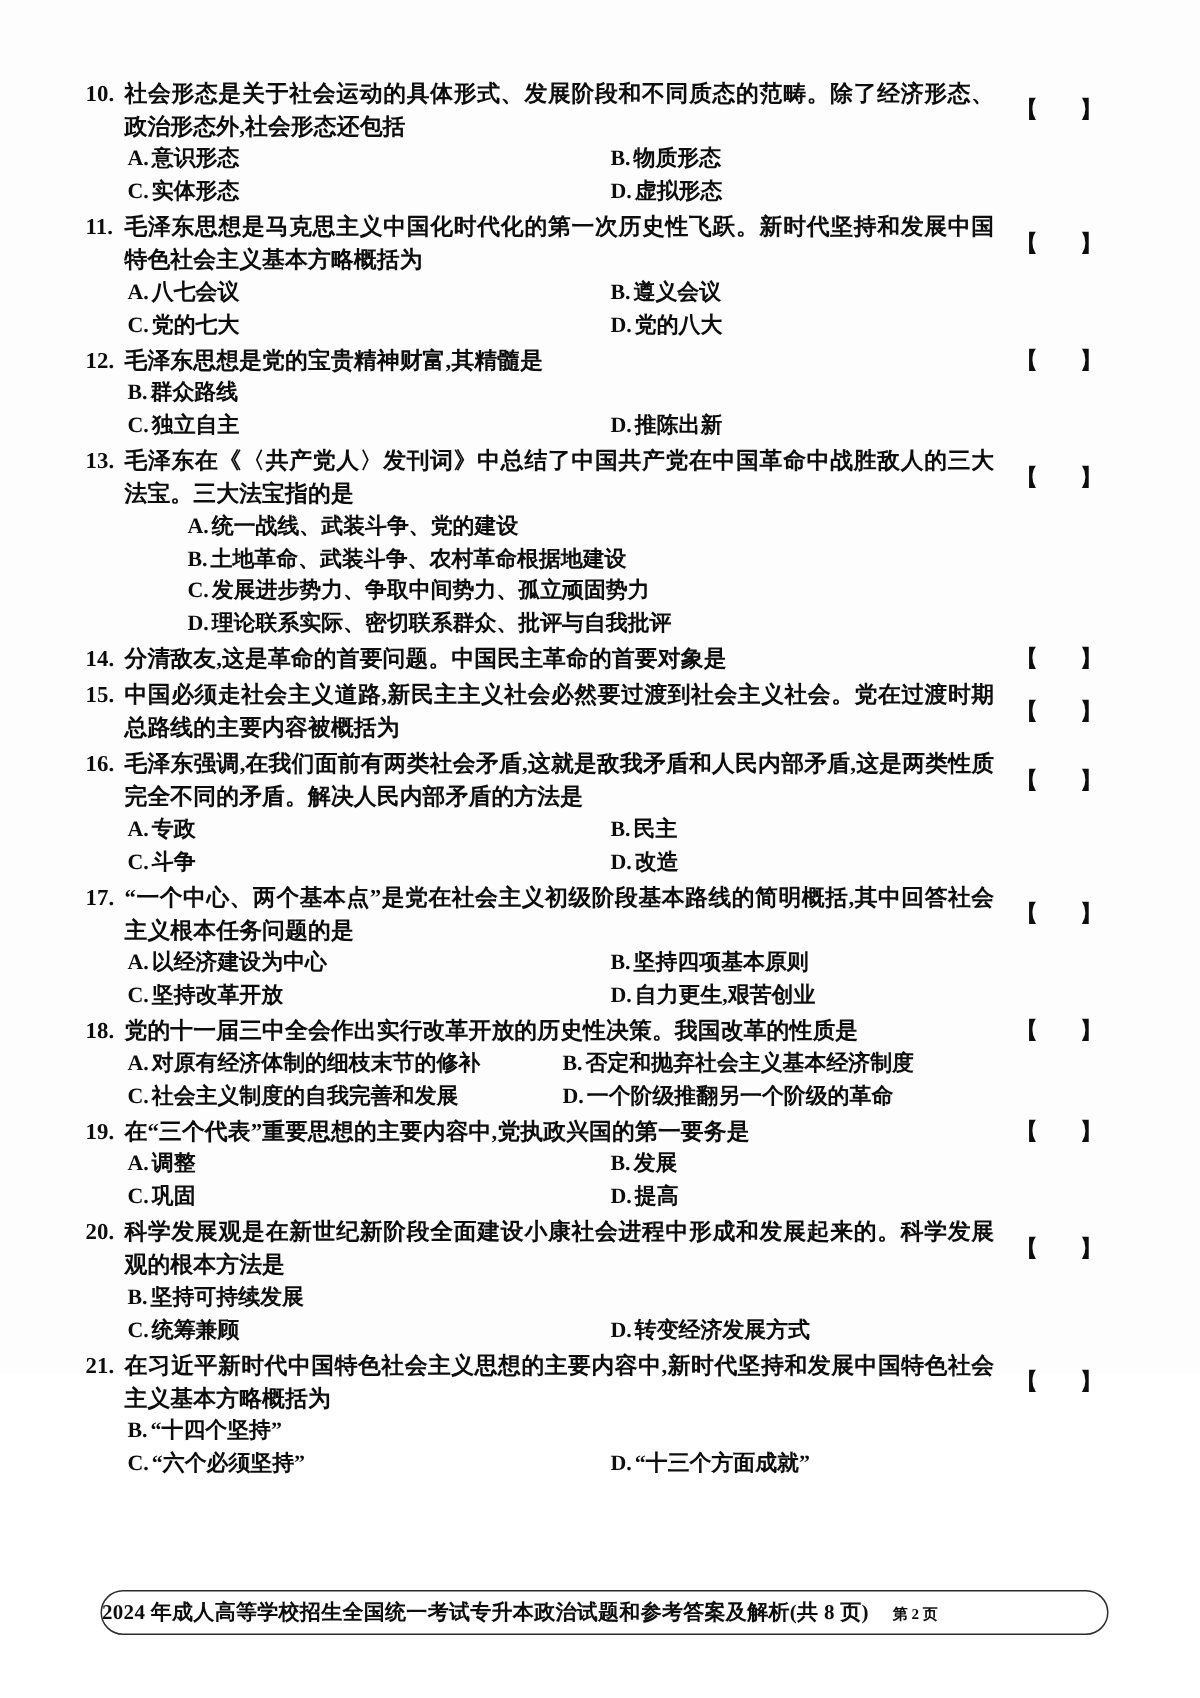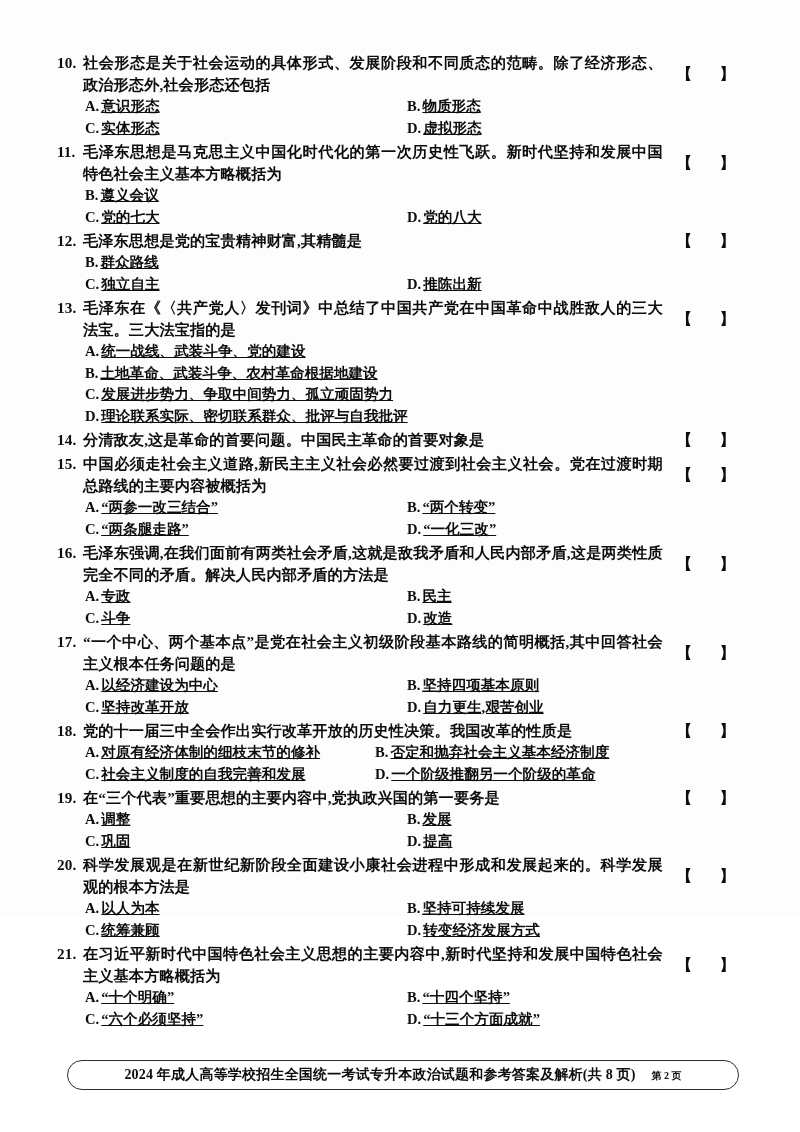"A. 意识形态" .opt { text-decoration: underline -> none }
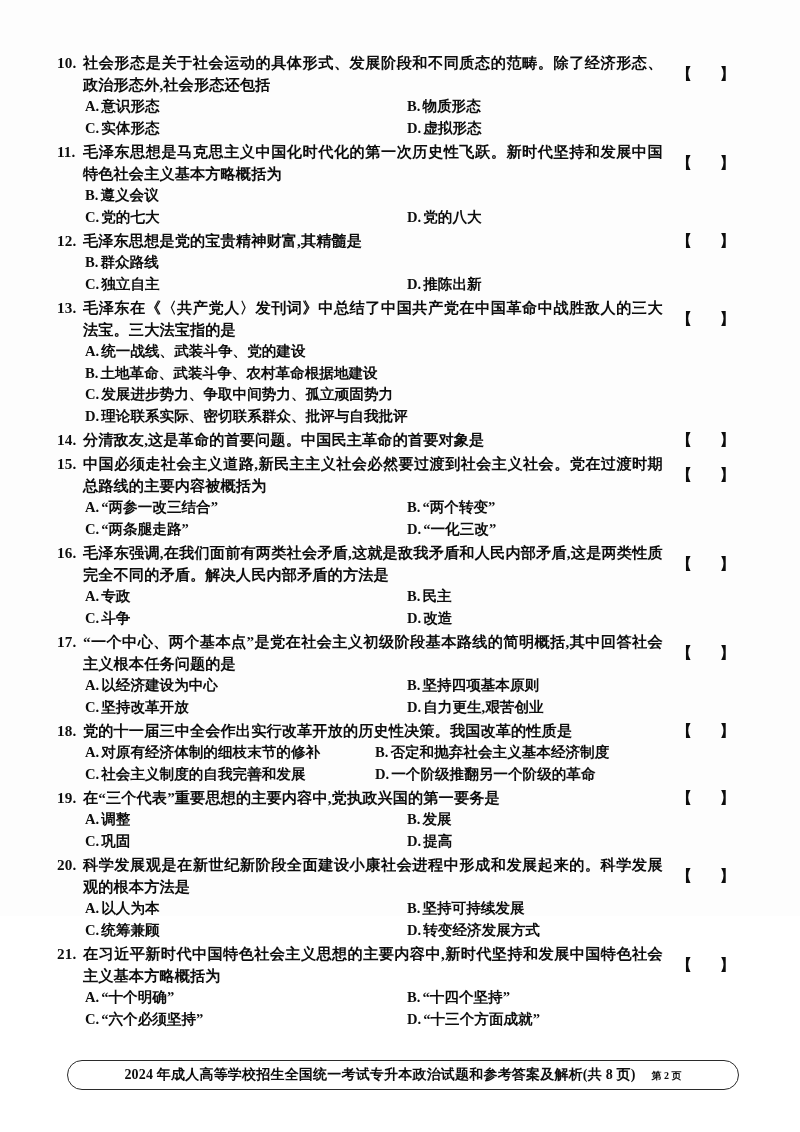"A. 八七会议" div.opt { html: none -> <div><span>A.</span><span>八七会议</span></div> }
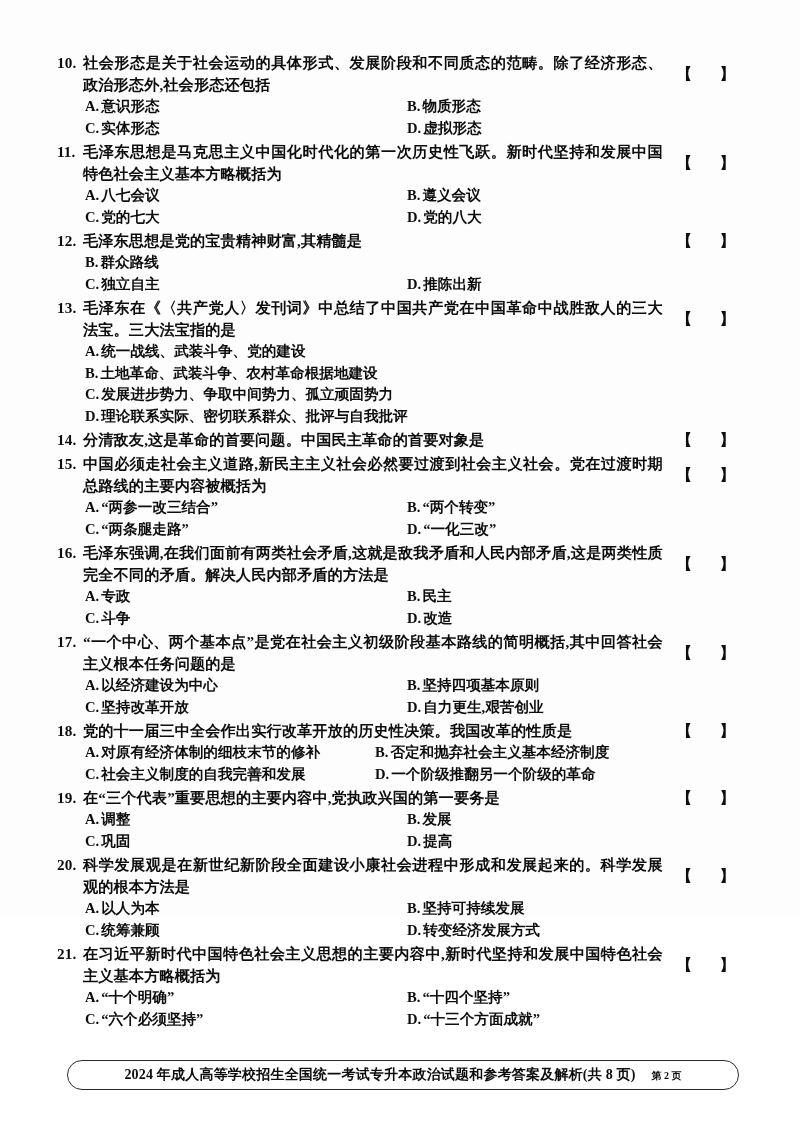"A. 统一战线、武装斗争、党的建设" .opt-row.stack .opt { margin-left: none -> 40px }
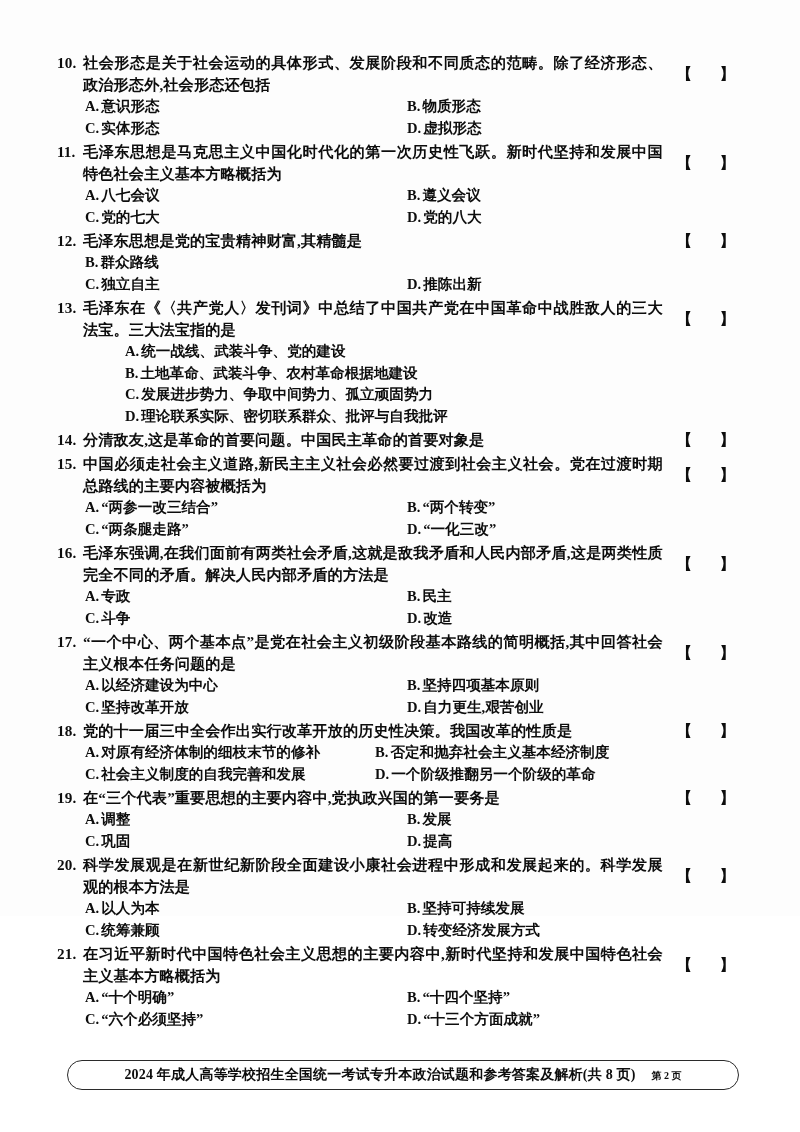"A. “两参一改三结合”" div.options { html: <div> <div> <div><span>A.</span><span>“两参一改三结合”</span></div> <div><span>B.</span><span>“两个转变”</span></div> </div> <div> <div><span>C.</span><span>“两条腿走路”</span></div> <div><span>D.</span><span>“一化三改”</span></div> </div> </div> -> none }
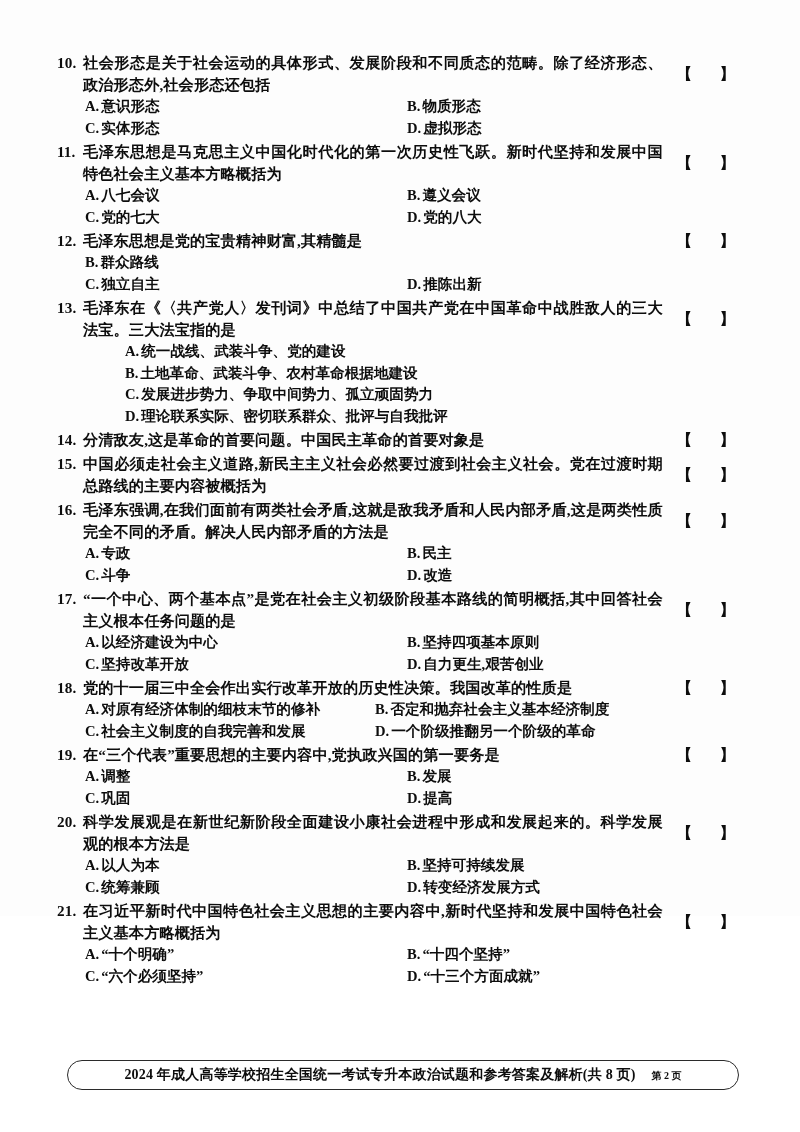"A. 以人为本" div.opt { html: <div><span>A.</span><span>以人为本</span></div> -> none }
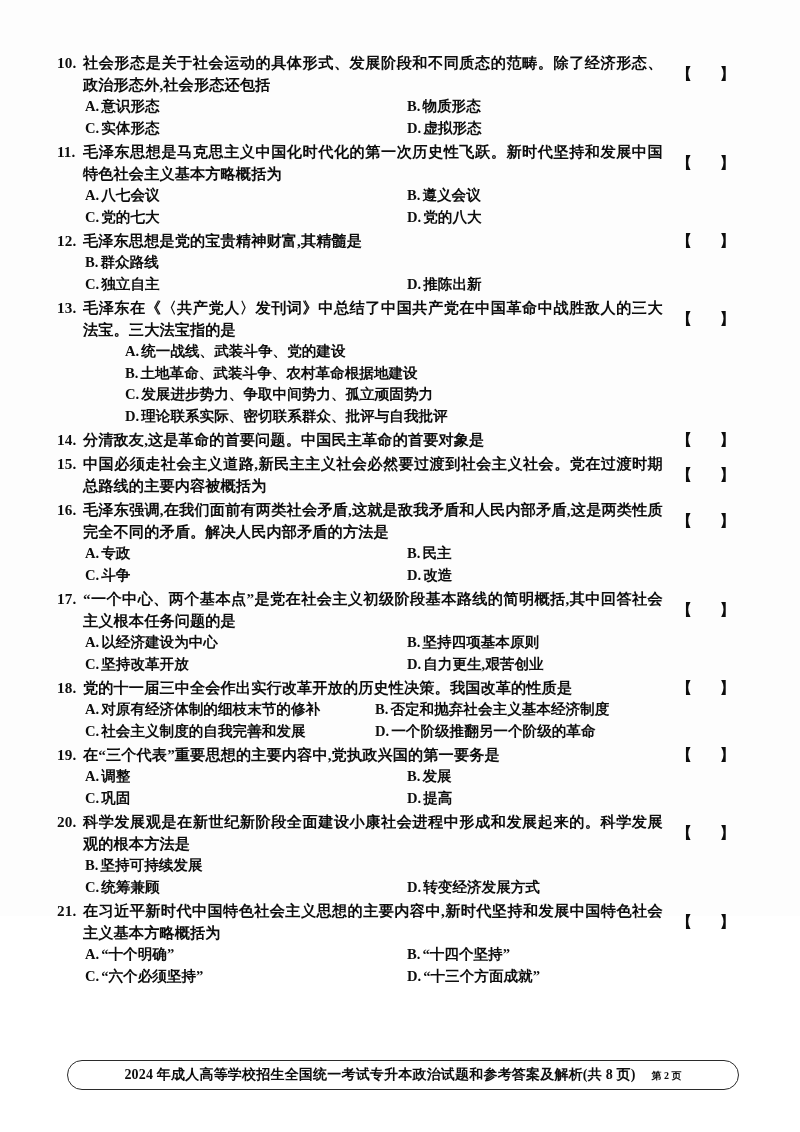"A. “十个明确”" div.opt { html: <div><span>A.</span><span>“十个明确”</span></div> -> none }
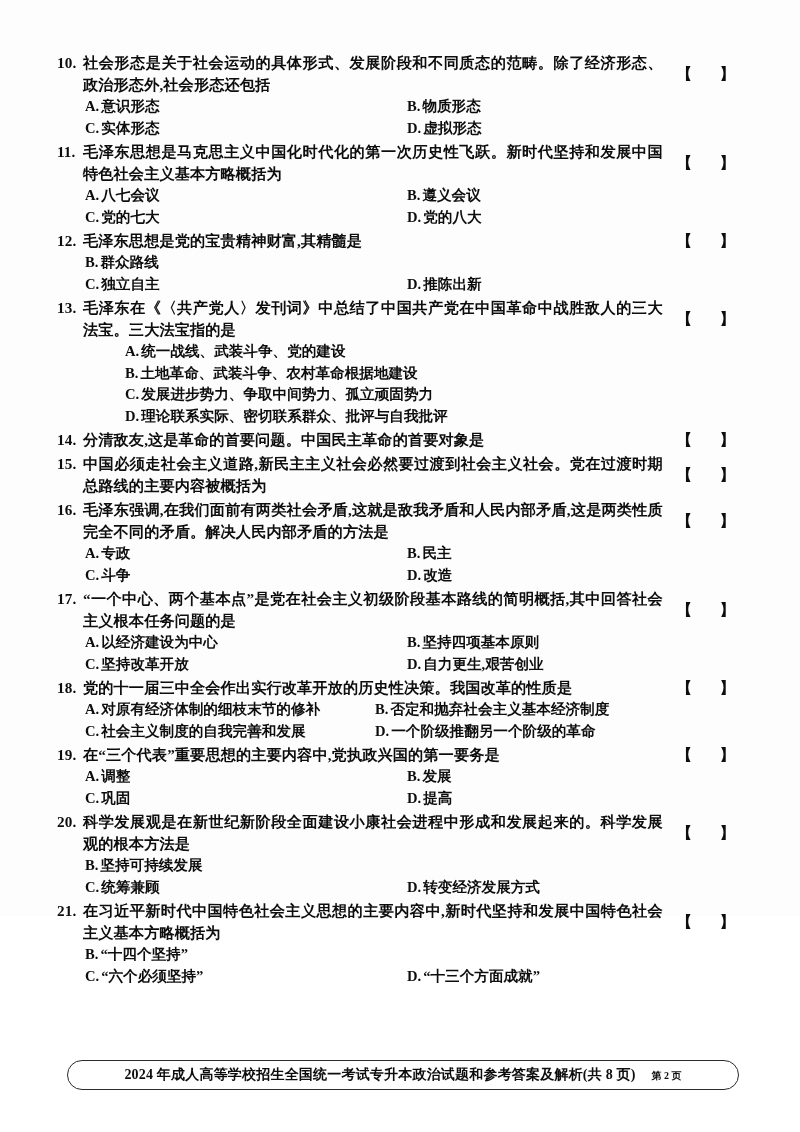"2024 年成人高等学校招生全国统一考试专升本政治试题和参考答案及解析(共 8" .footer-pill { justify-content: center -> none }
